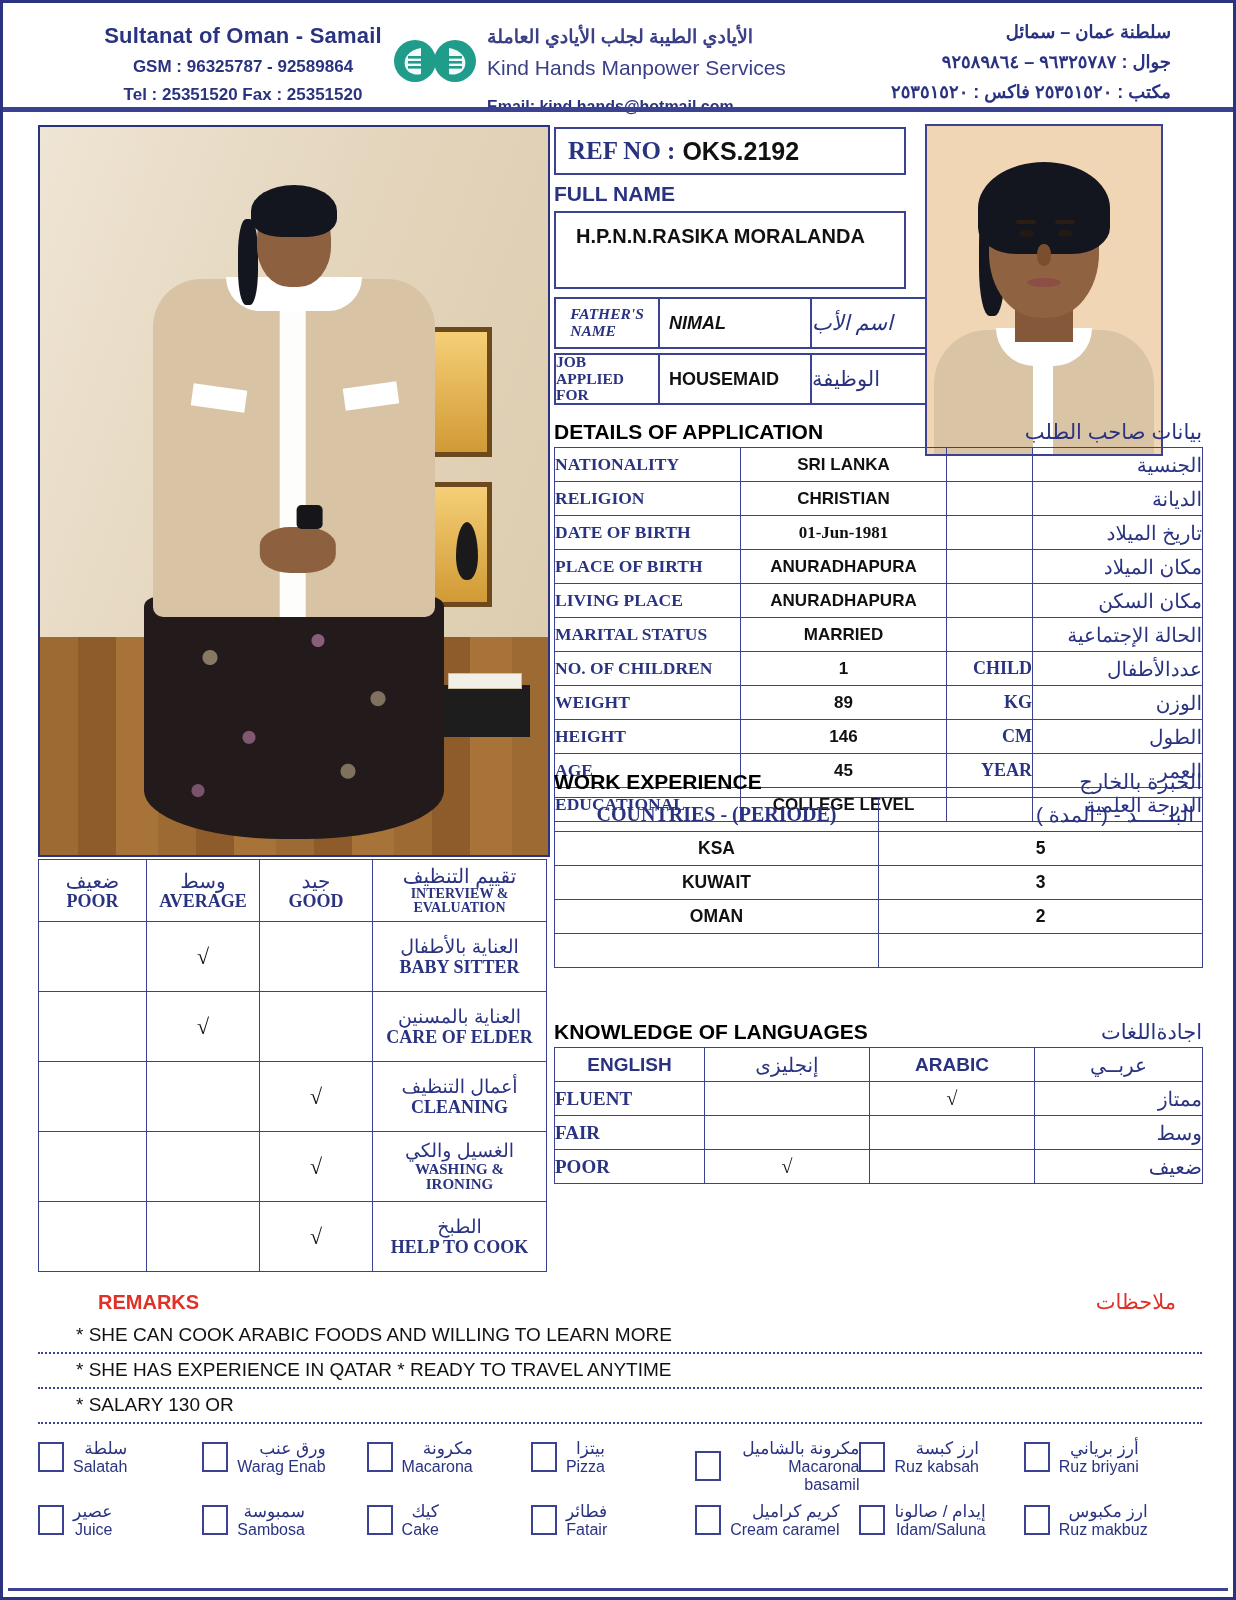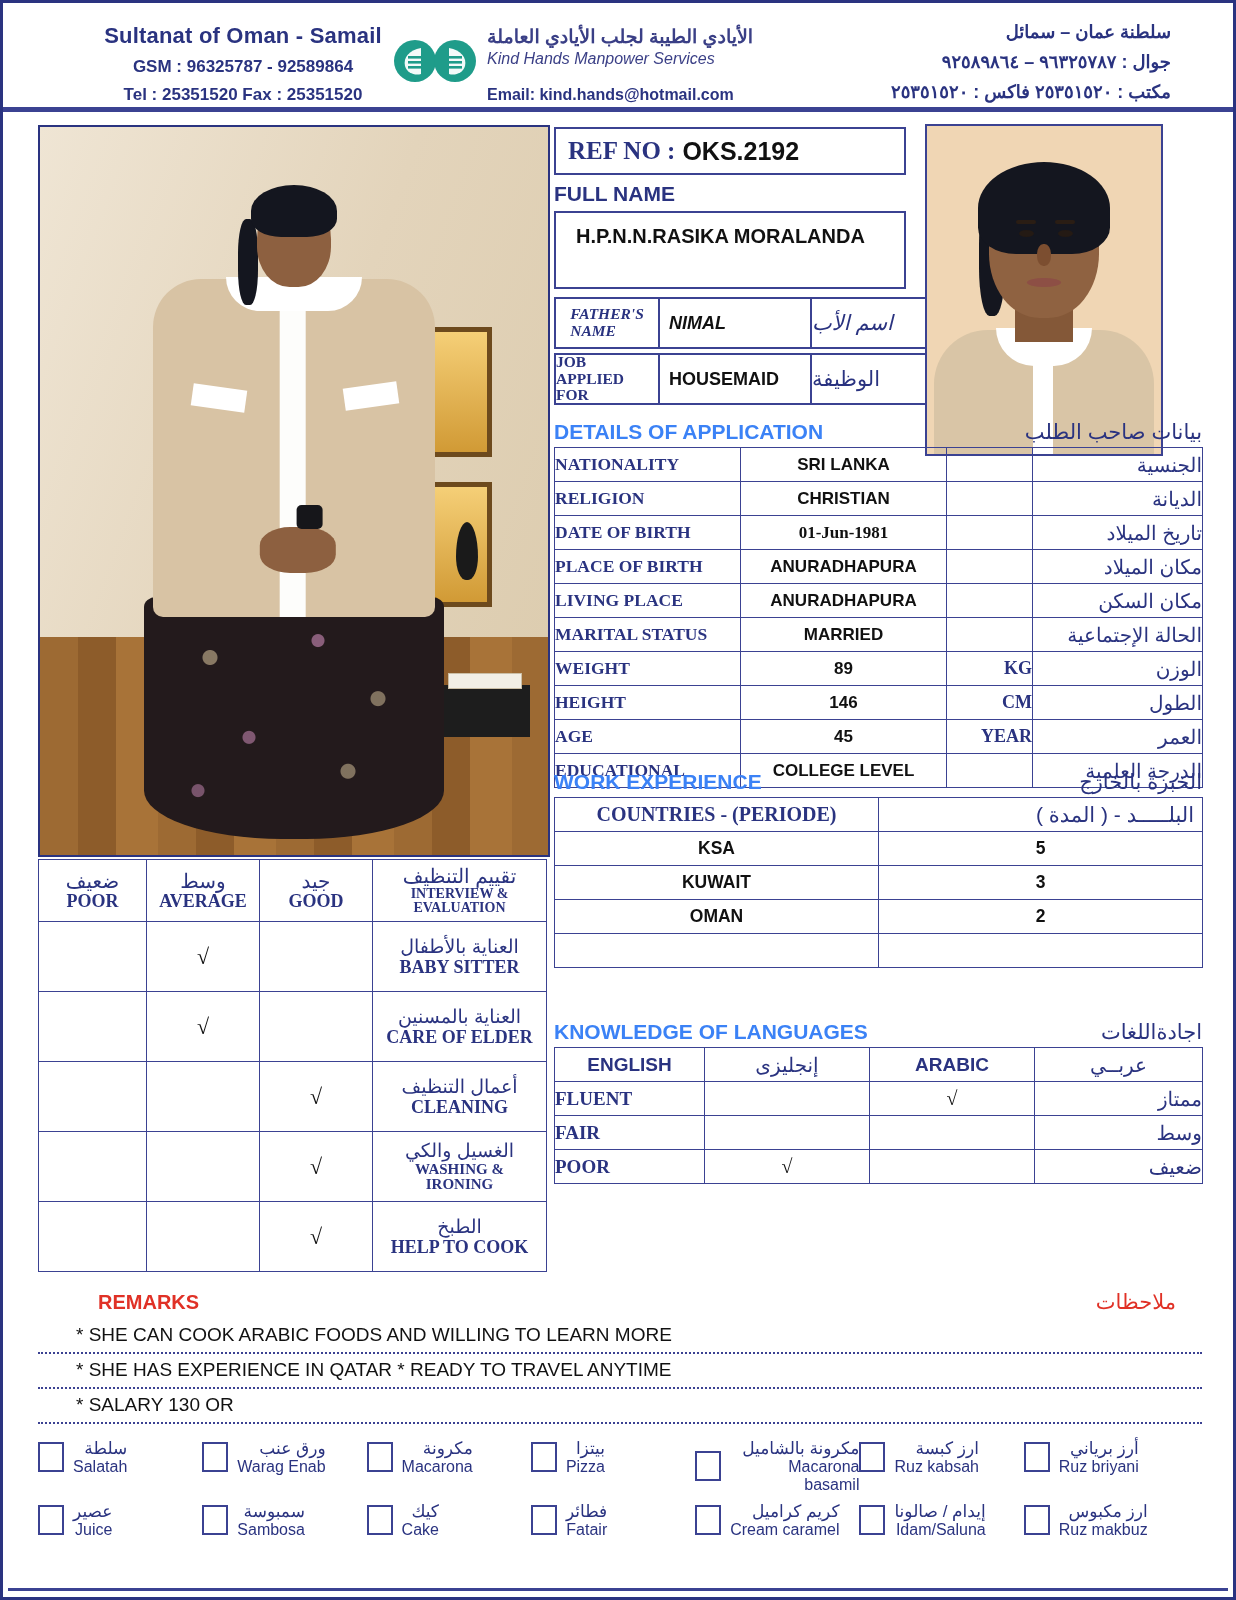"Kind Hands Manpower Services" .hdr-mid .m2 { font-size: 16px -> 21px; font-style: italic -> none; margin-top: 2px -> 8px }
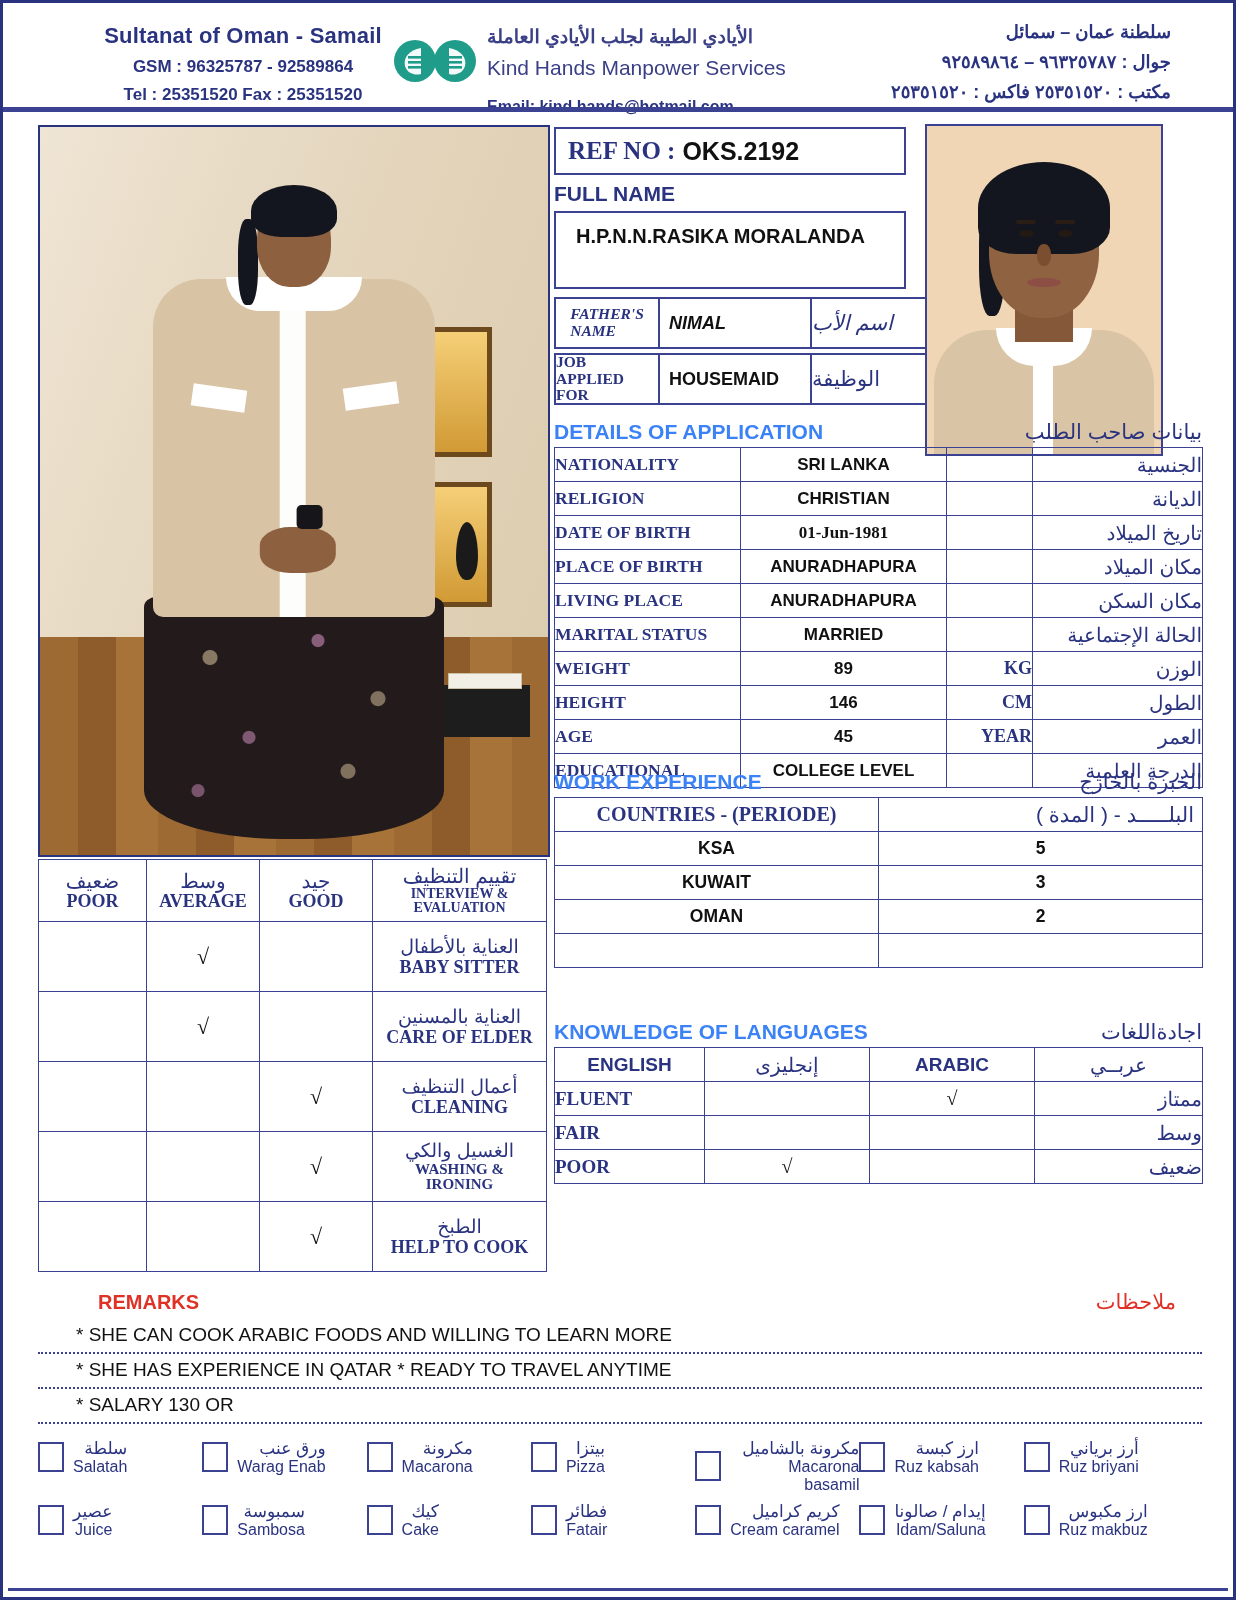"DETAILS OF APPLICATION" .sect-title .en { color: #3b82f6 -> #000000 }
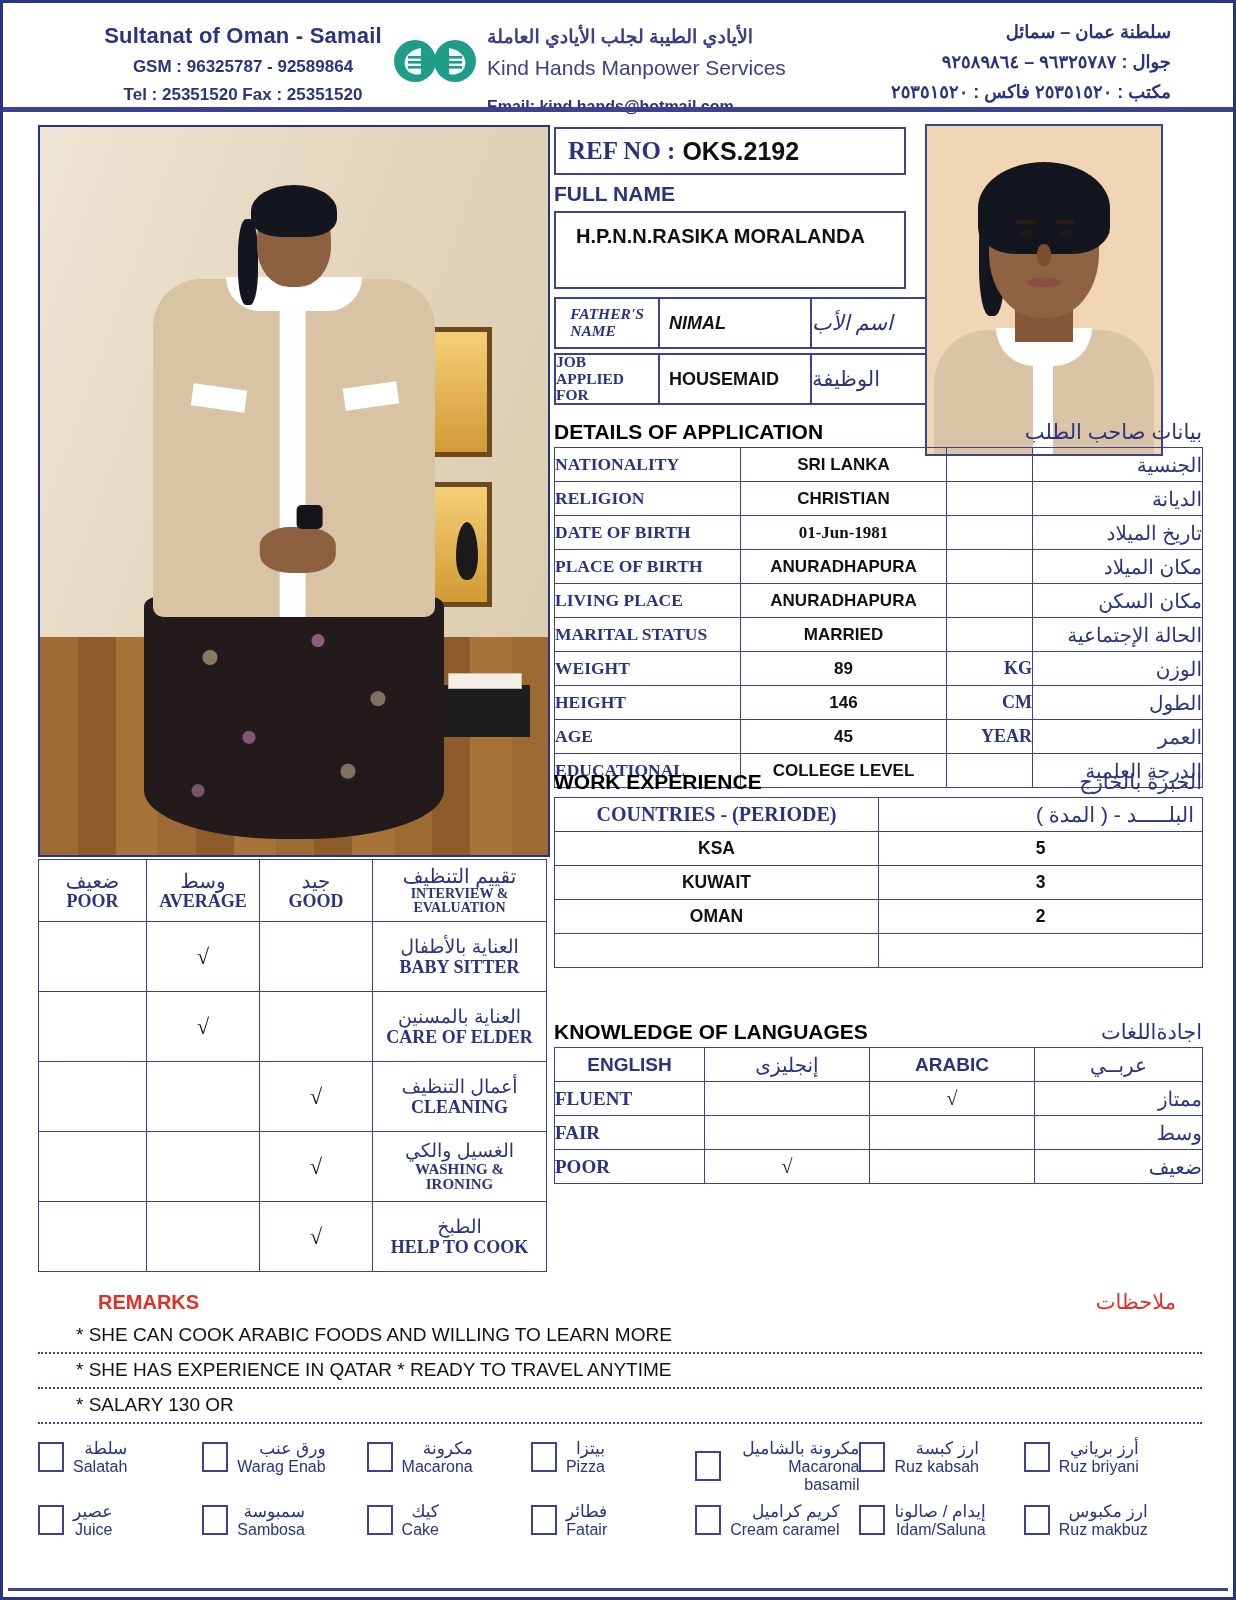"NO. OF CHILDREN" tr { html: none -> <tr> <td>NO. OF CHILDREN</td> <td>1</td> <td>CHILD</td> <td>عددالأطفال</td> </tr> }
